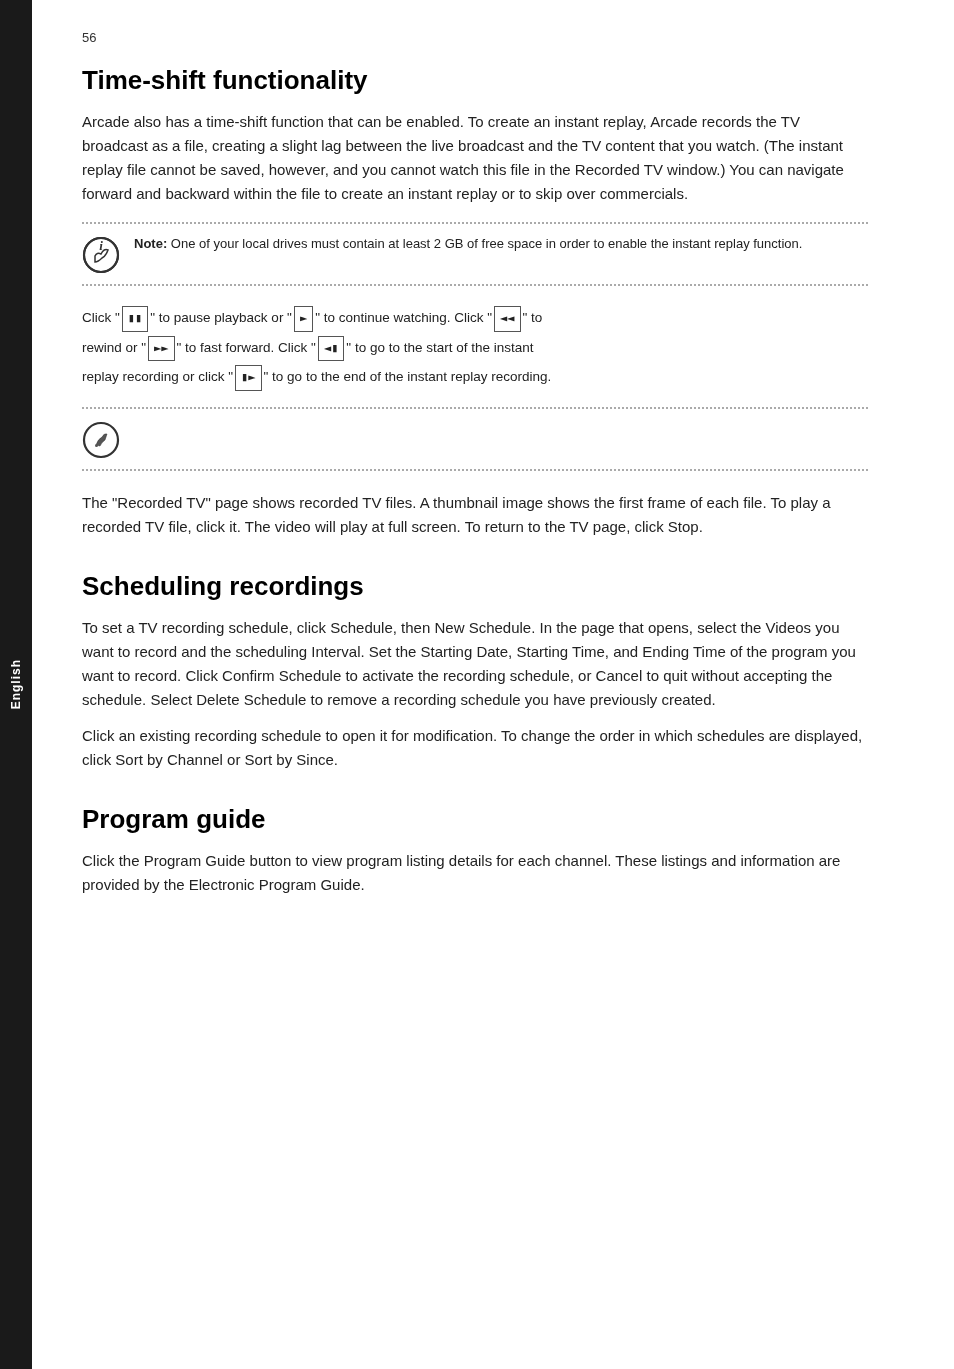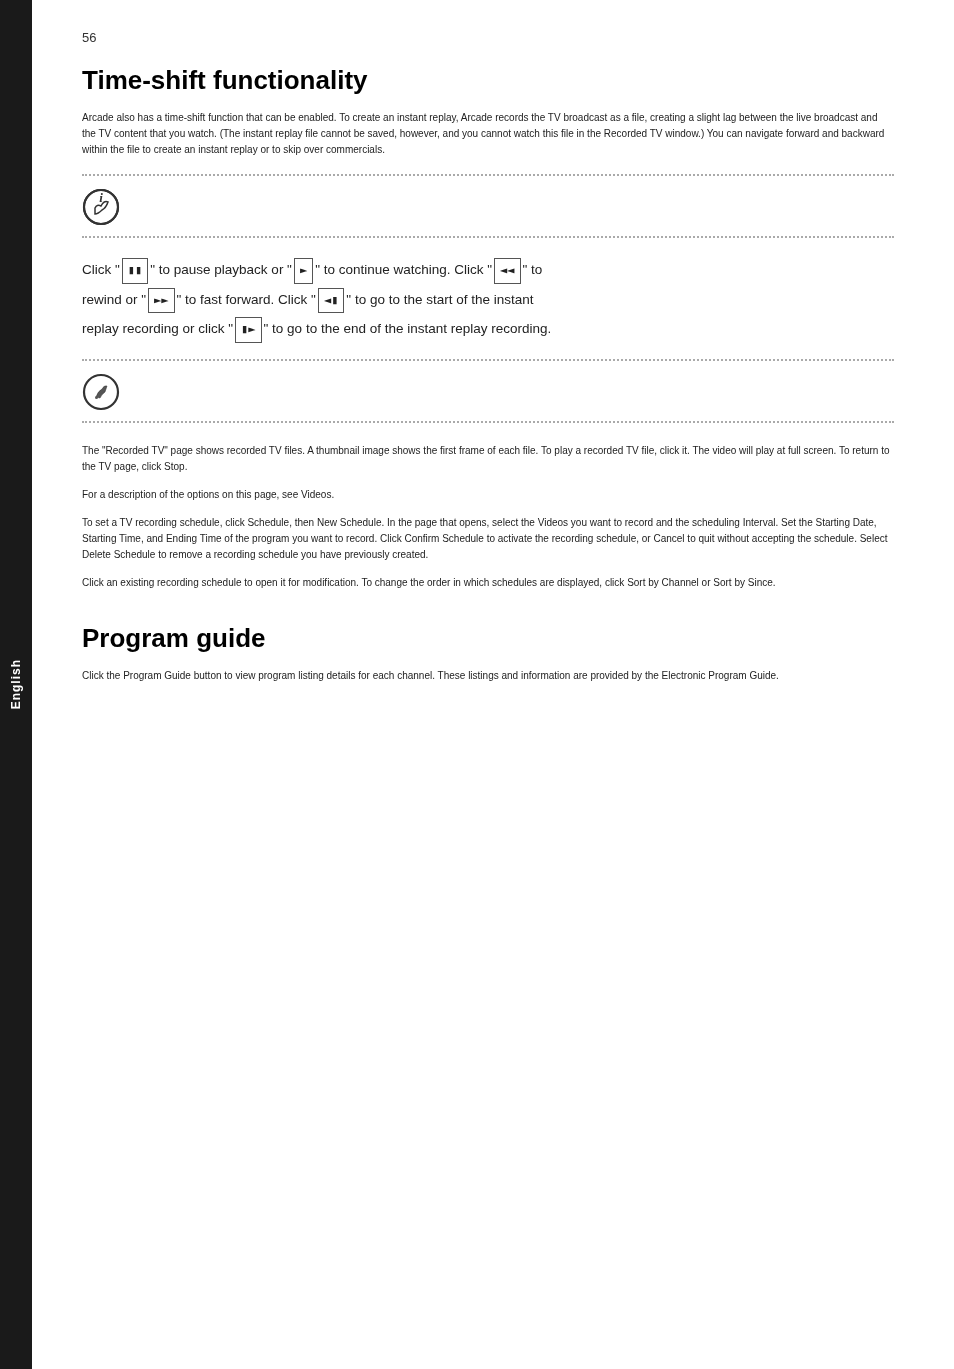"56" .content { padding: 30px 60px 40px 50px -> 30px 86px 40px 50px }
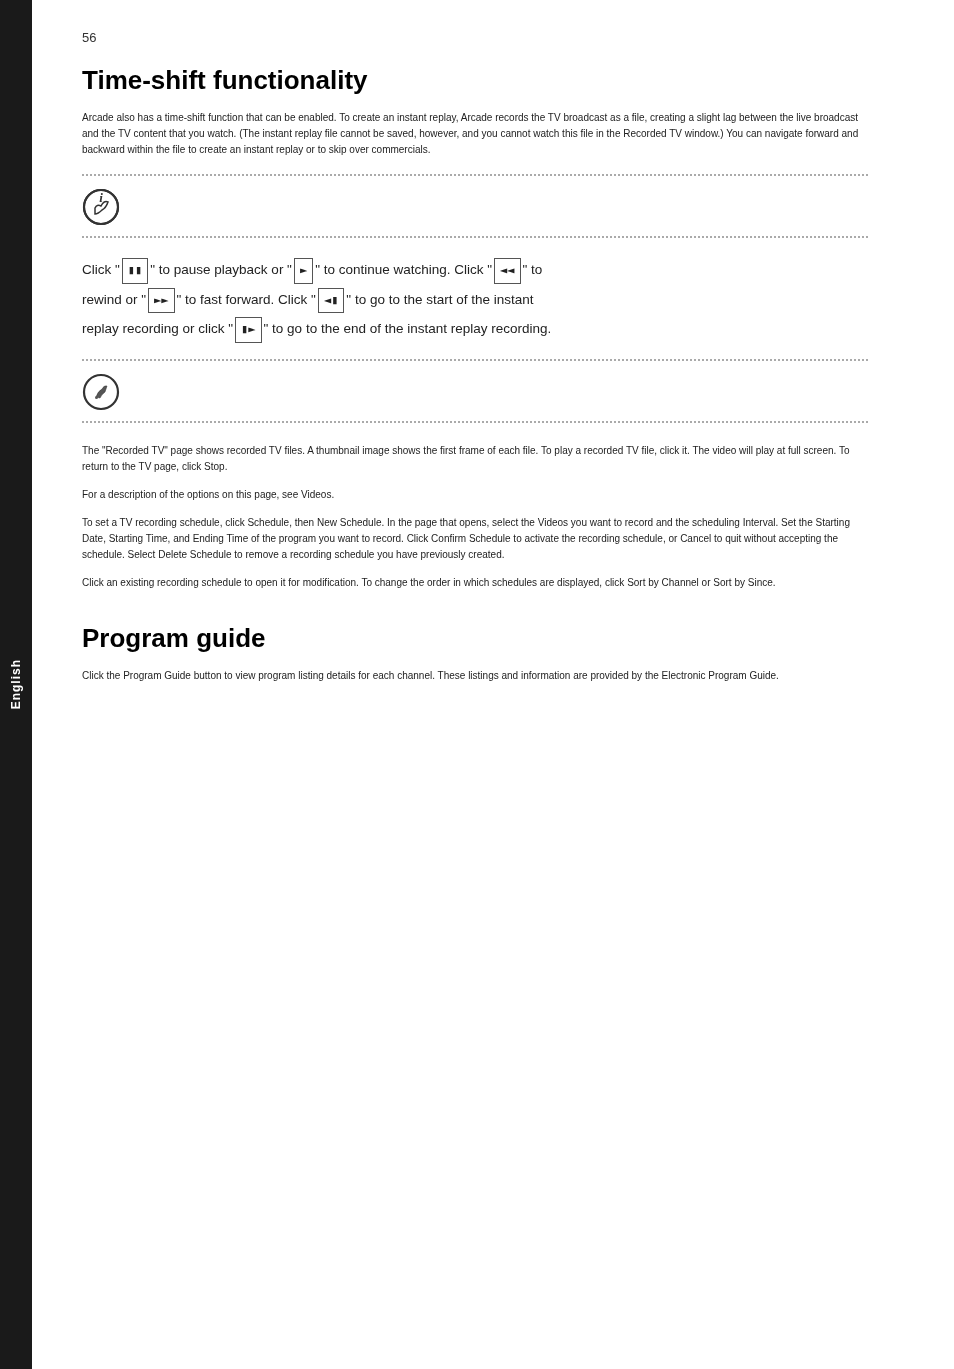"Arcade also has a time-shift" p { font-size: 10px -> 15px }
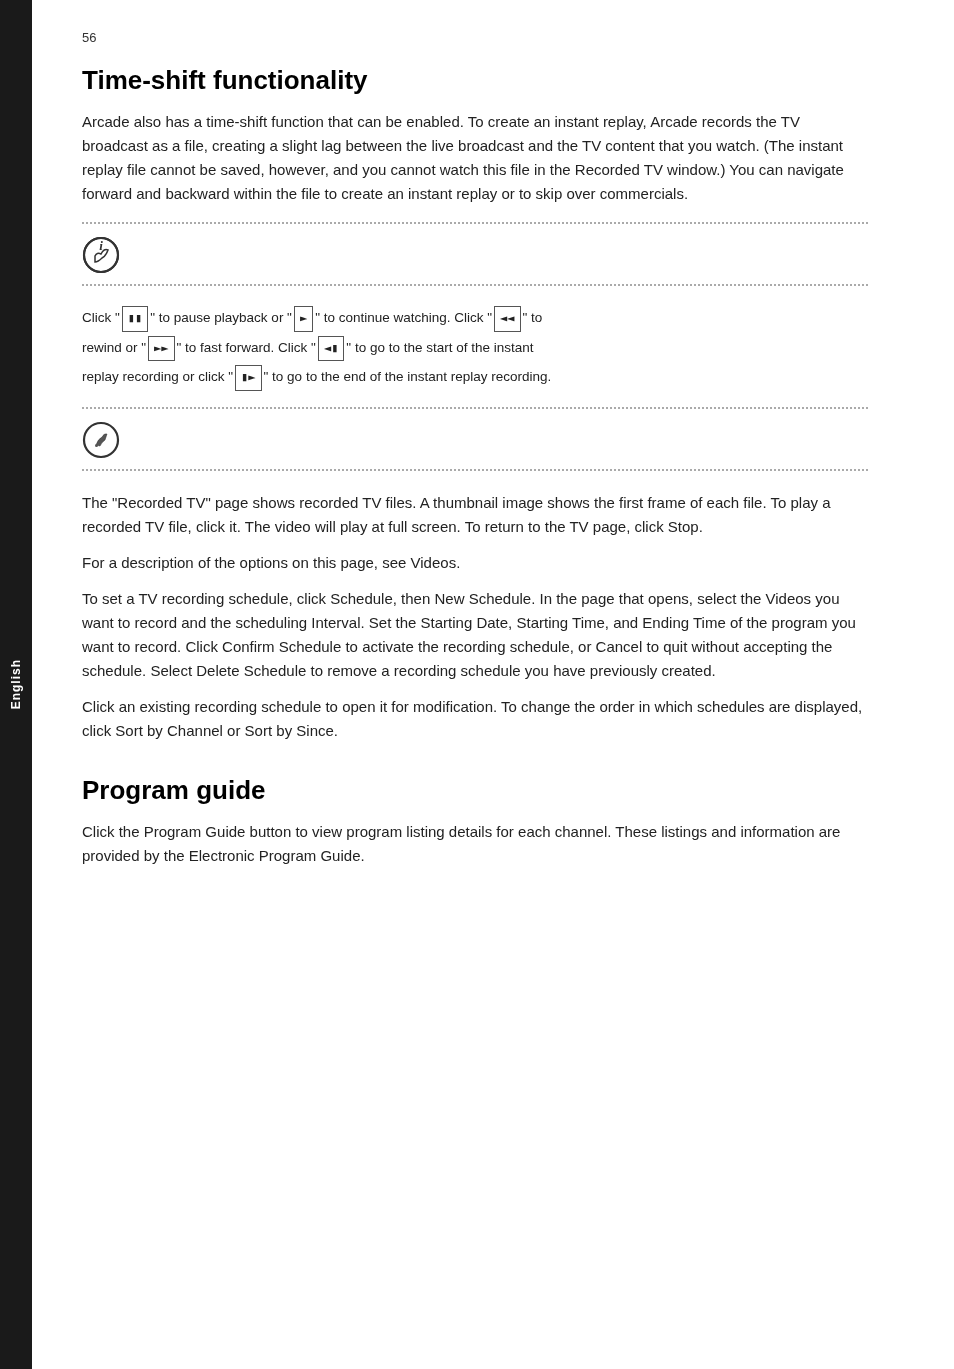"Note: One of your local" div.note-text { html: none -> <div> <strong>Note:</strong> One of your local drives must contain at least 2 GB of free space in order to enable the instant replay function. </div> }
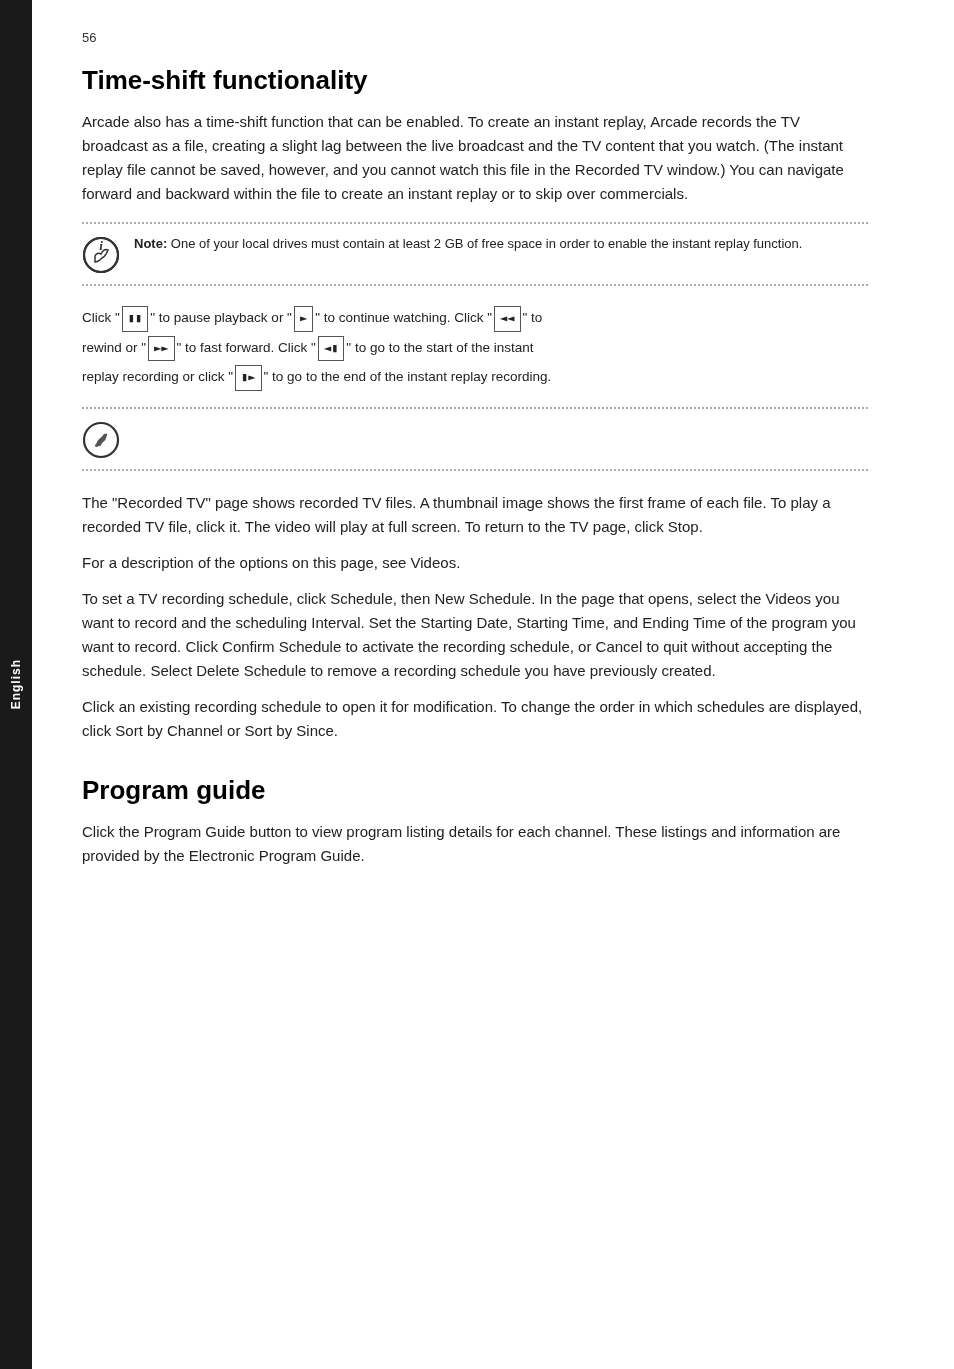"For a description of the" p { html: <p> For a description of the options on this page, see Videos. </p> -> none }
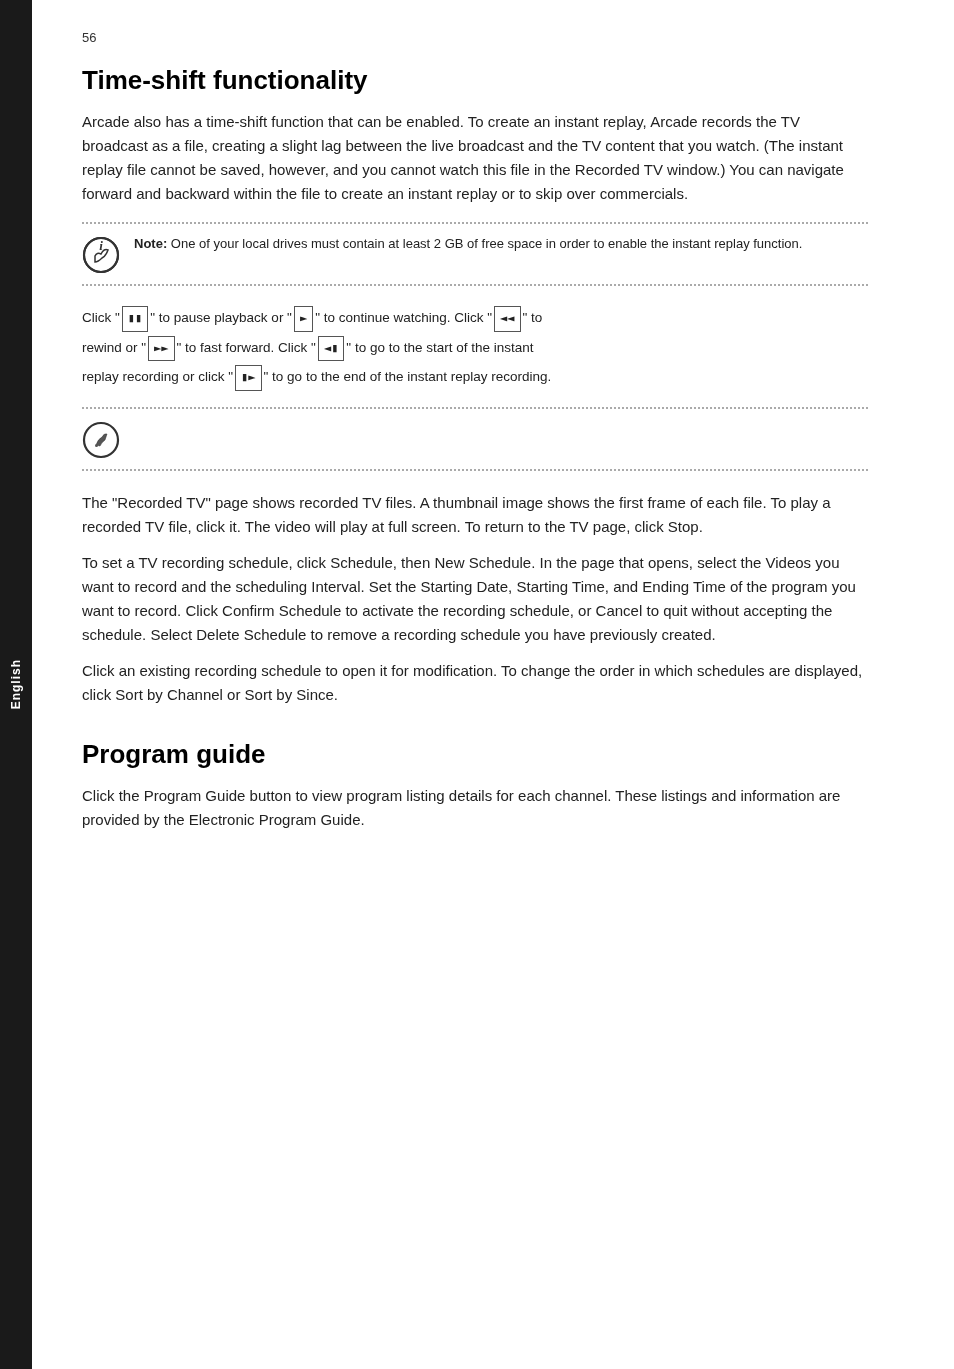"Scheduling recordings" h2 { html: none -> <h2>Scheduling recordings</h2> }
